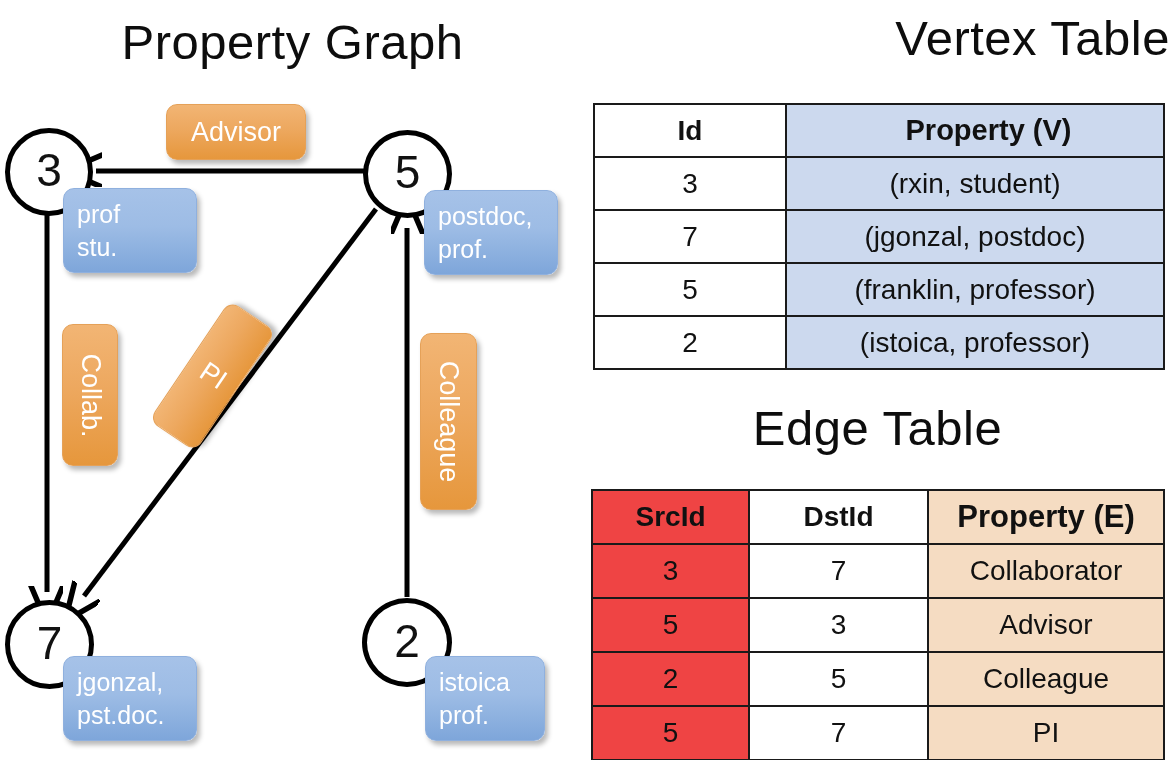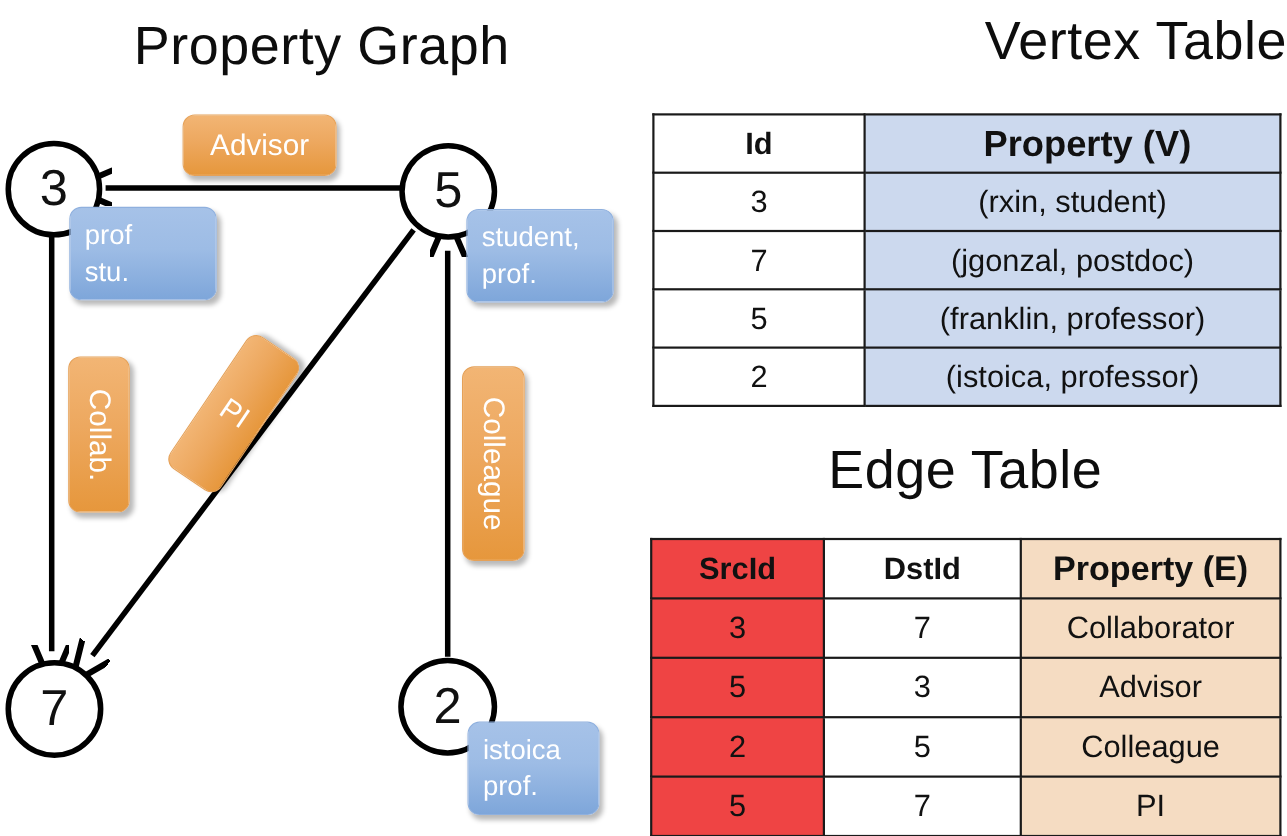"Property (V)" #vertex-table th.col-prop { font-size: 33px -> 29px }
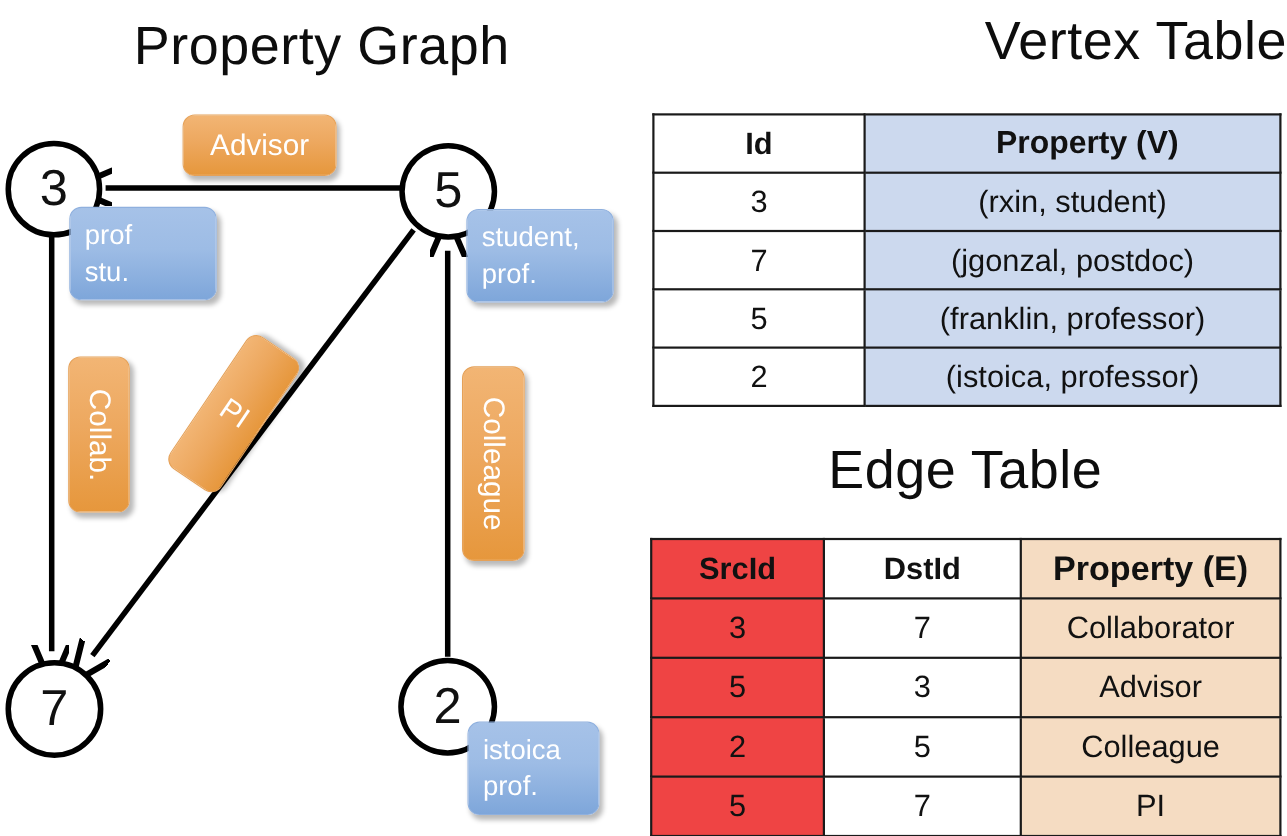"student," div { text: student -> postdoc }
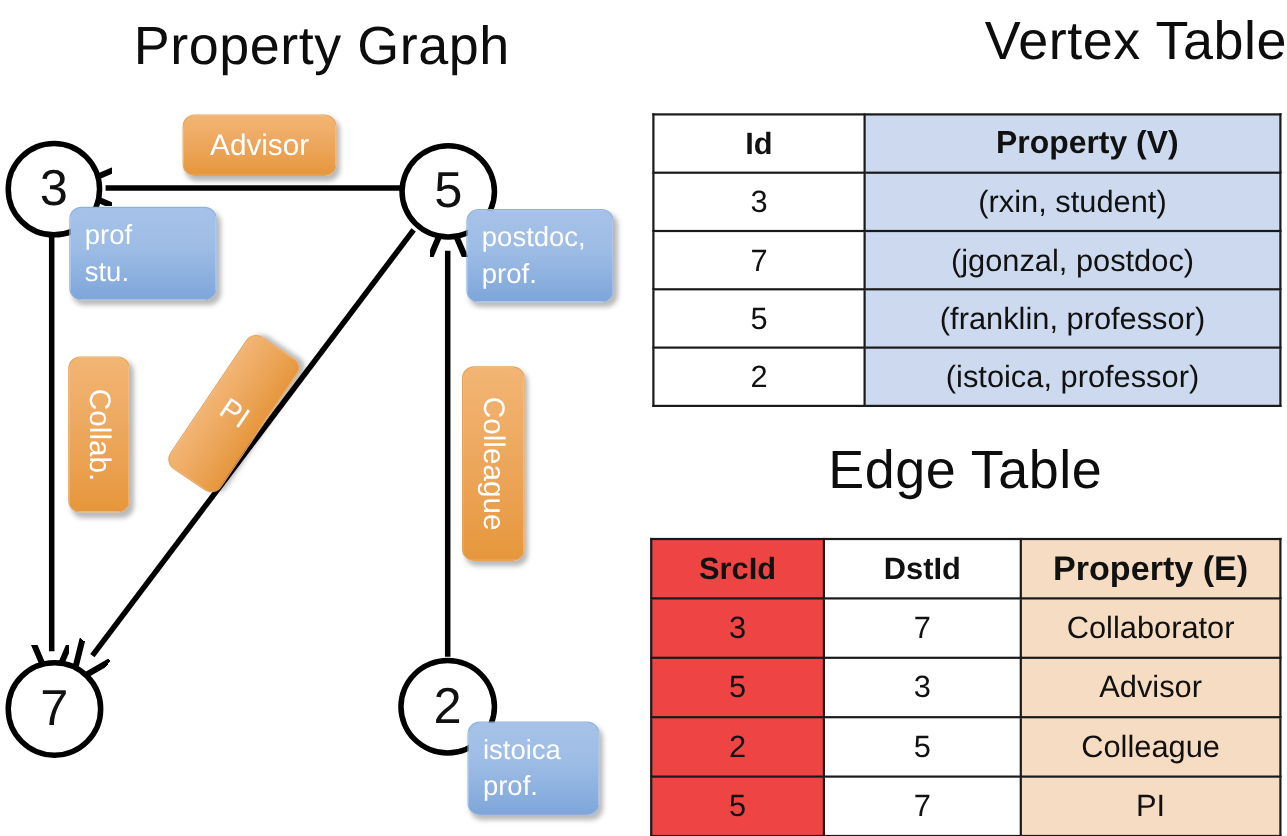"jgonzal," div.vbox { html: none -> <div> <div>jgonzal,</div> <div>pst.doc.</div> </div> }
